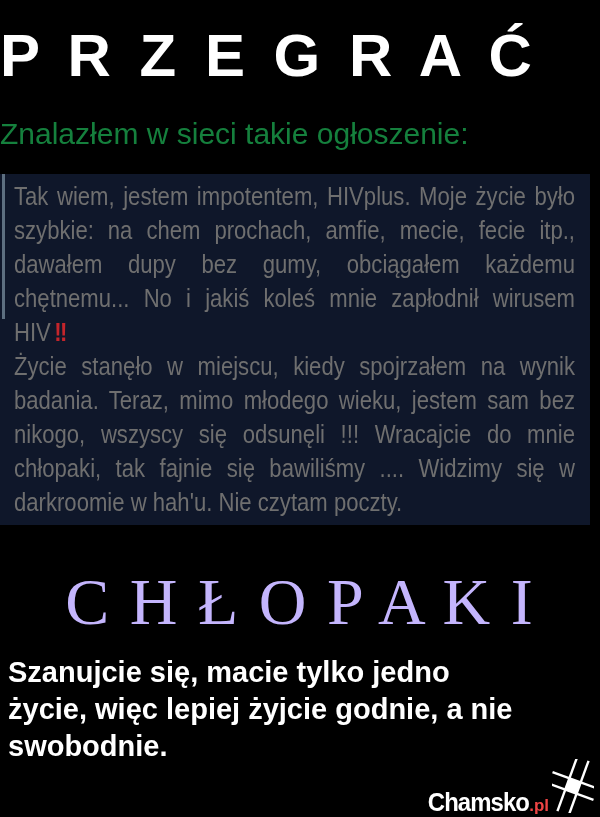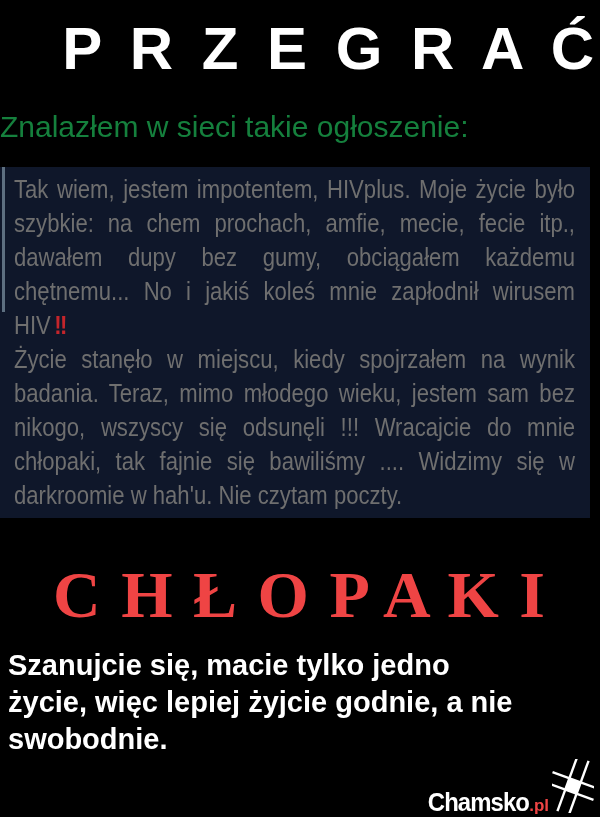"P R Z E G" .title { padding-top: 10px -> 17px; text-align: right -> left }
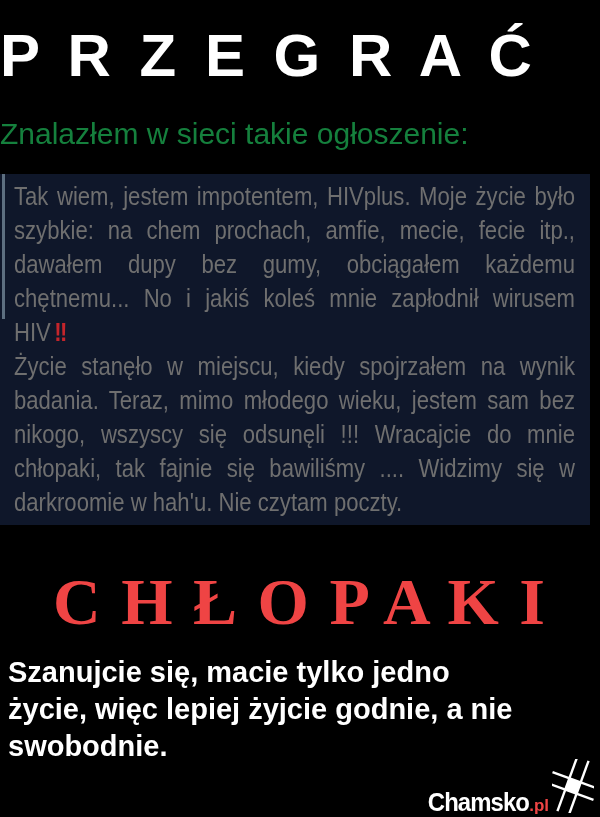"C H Ł O P" div.chlopaki { color: #ef4444 -> #c4b5fd; font-weight: bold -> none }
